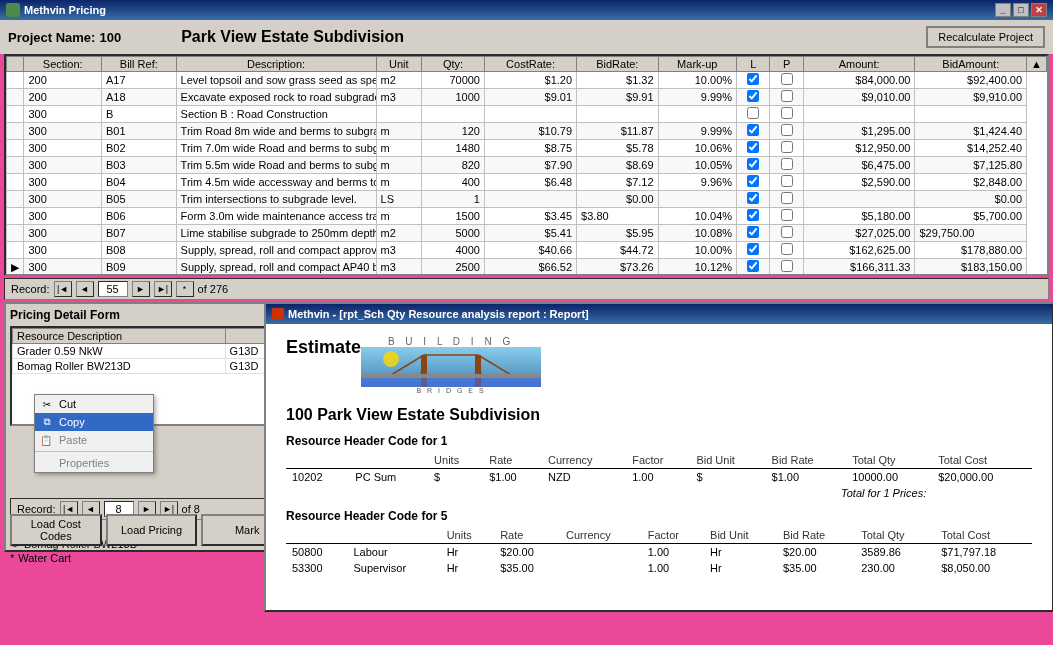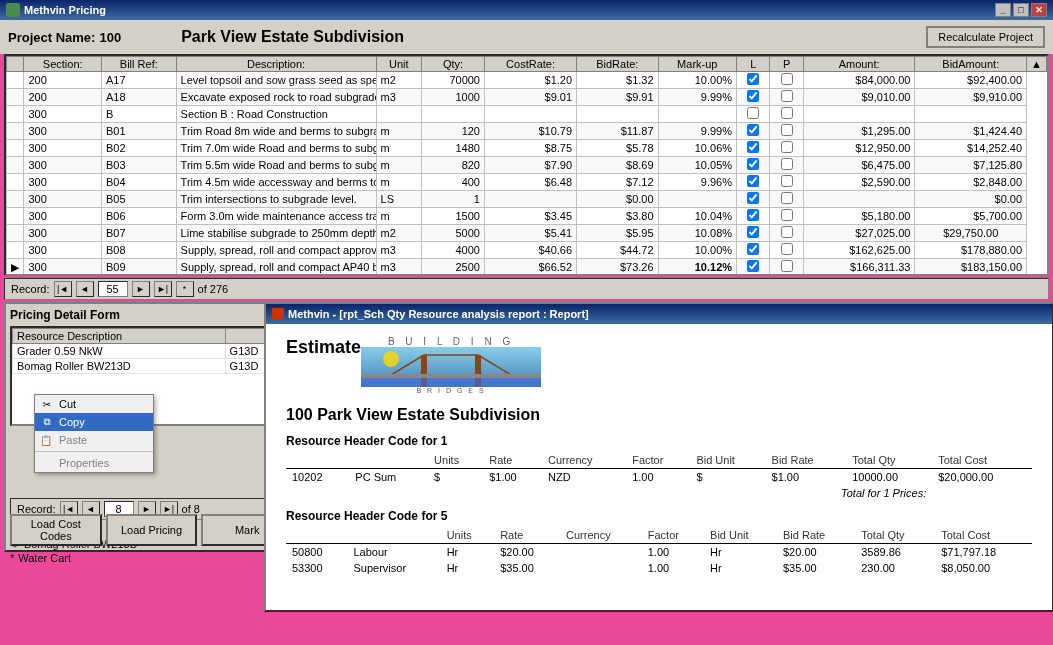"$3.80" td { text-align: right -> left }
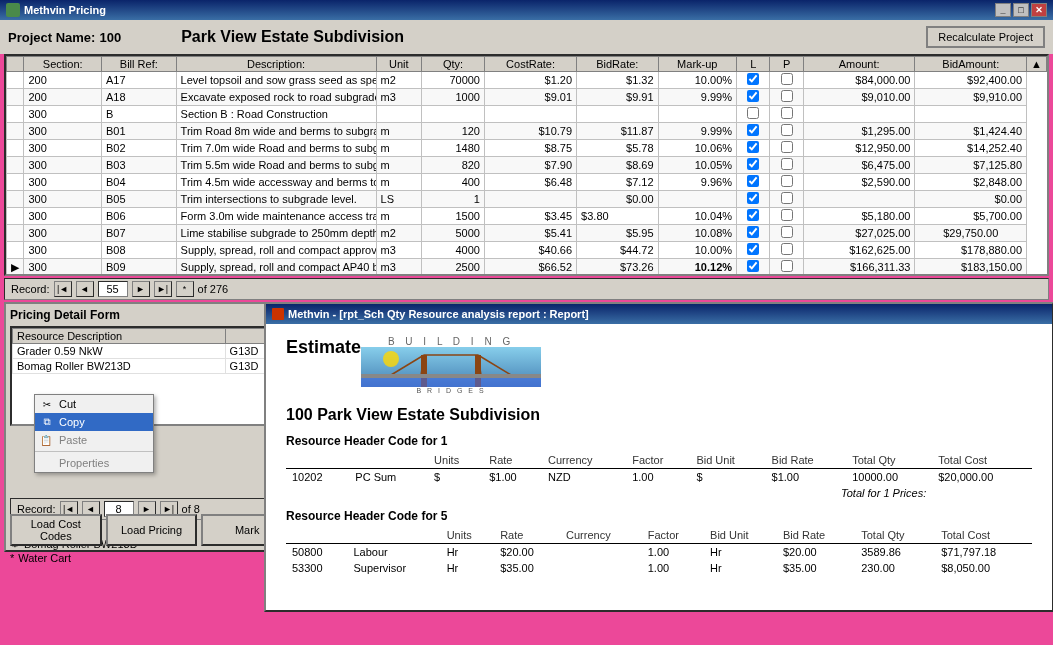"$29,750.00" td { text-align: center -> left }
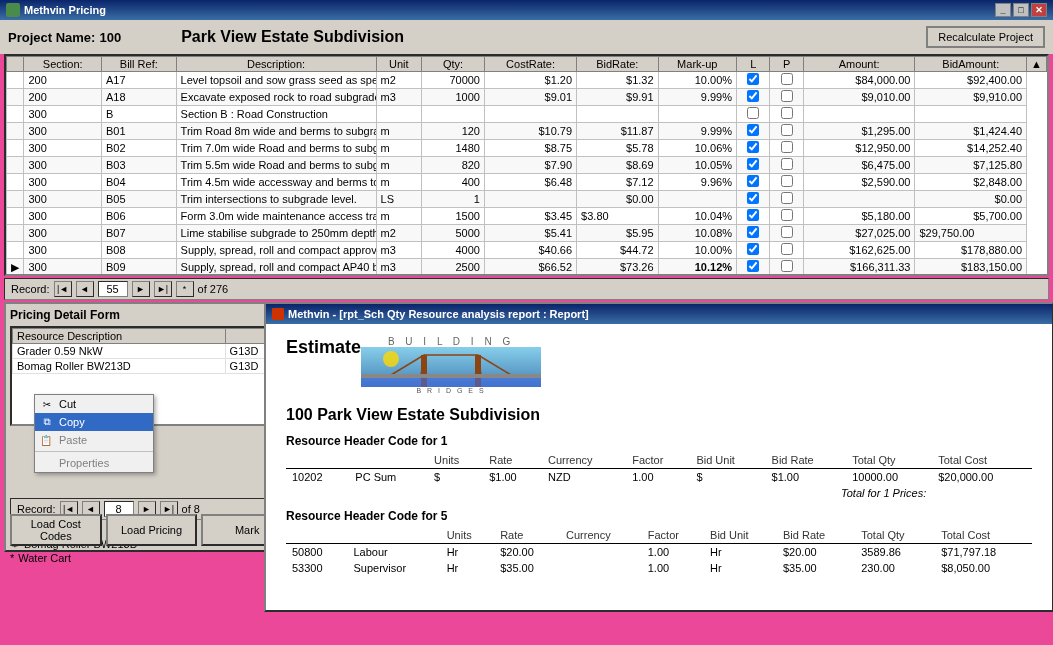"10.12%" td { font-weight: bold -> none }
